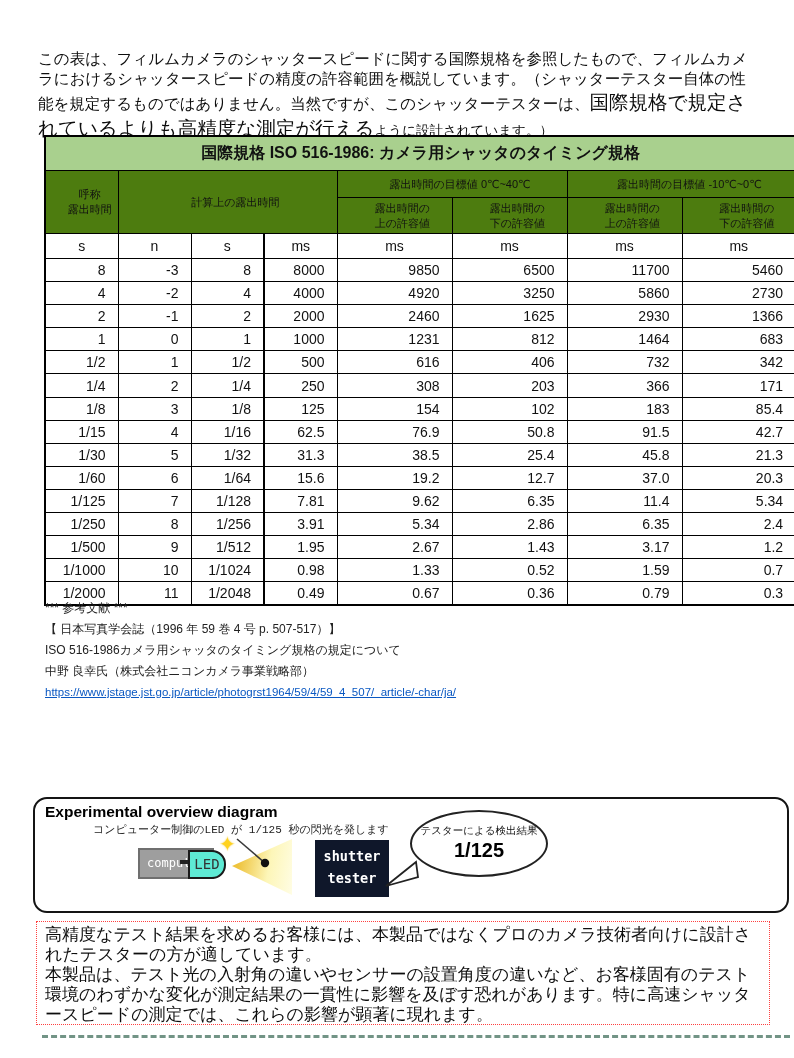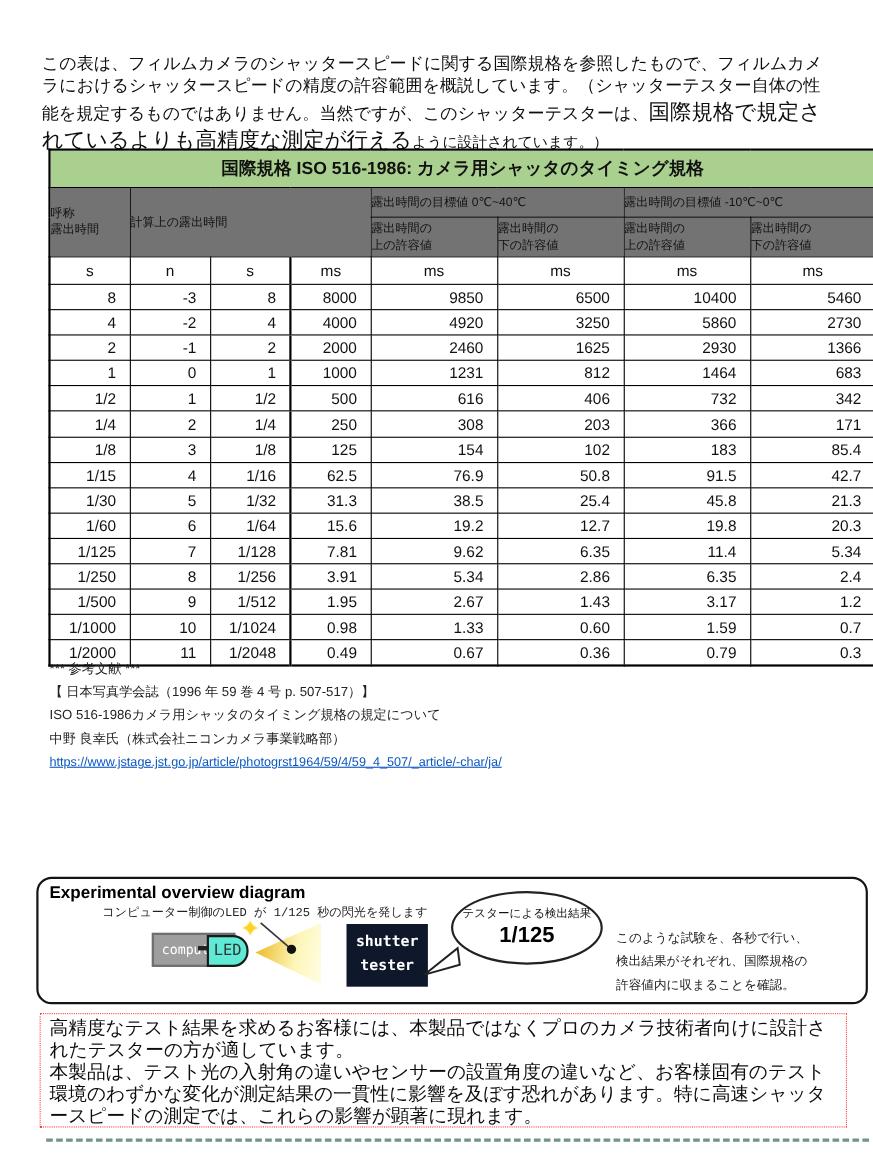"露出時間の目標値 0℃~40℃" td.hdr { background: #737373 -> #4d7c0f; padding-left: none -> 16px; text-align: none -> center }
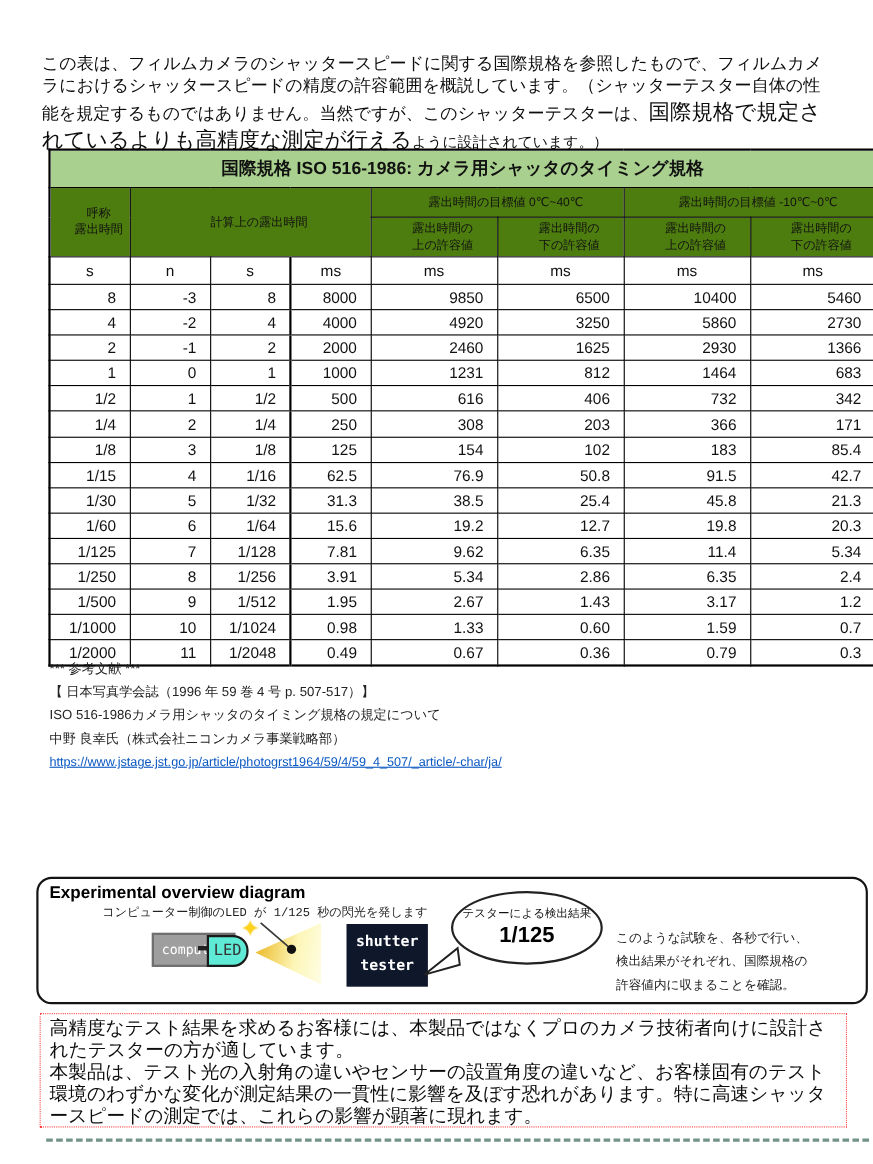"10400" td { text: 10400 -> 11700 }
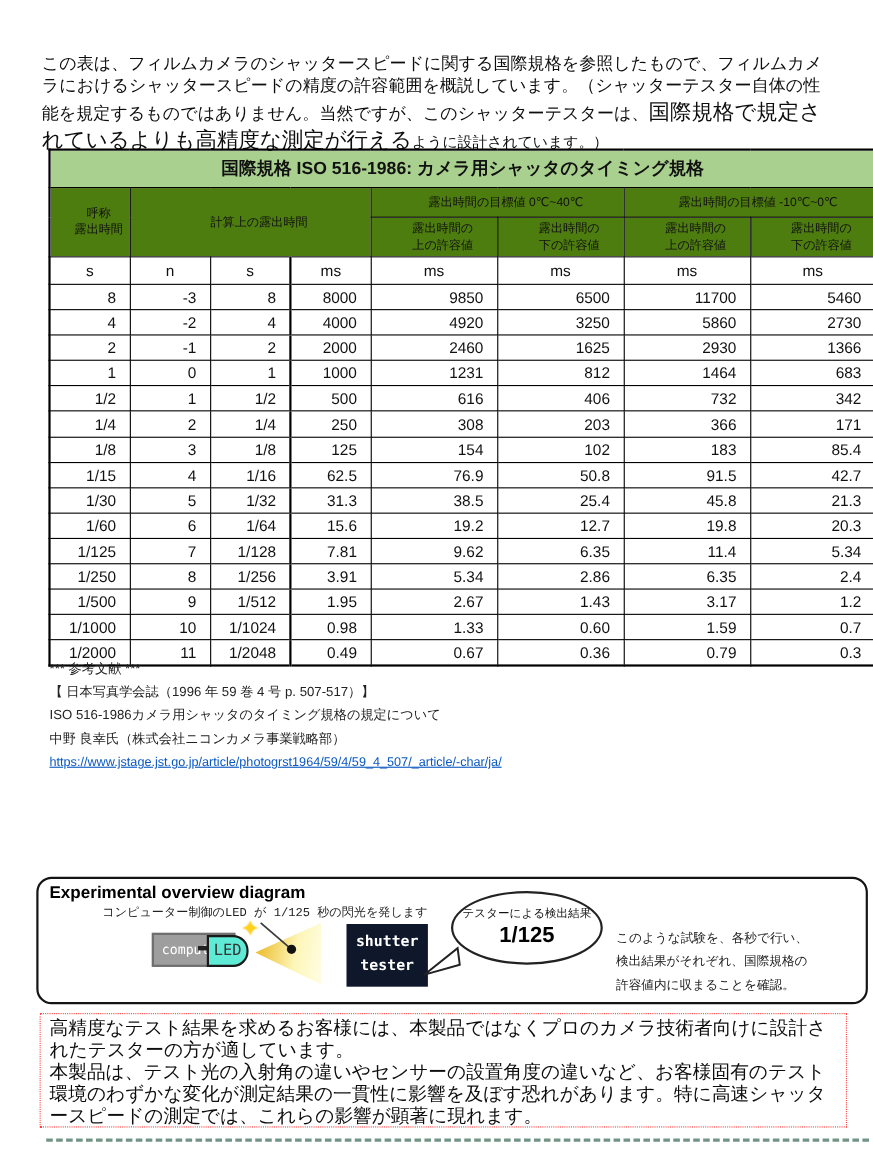"19.8" td { text: 19.8 -> 37.0 }
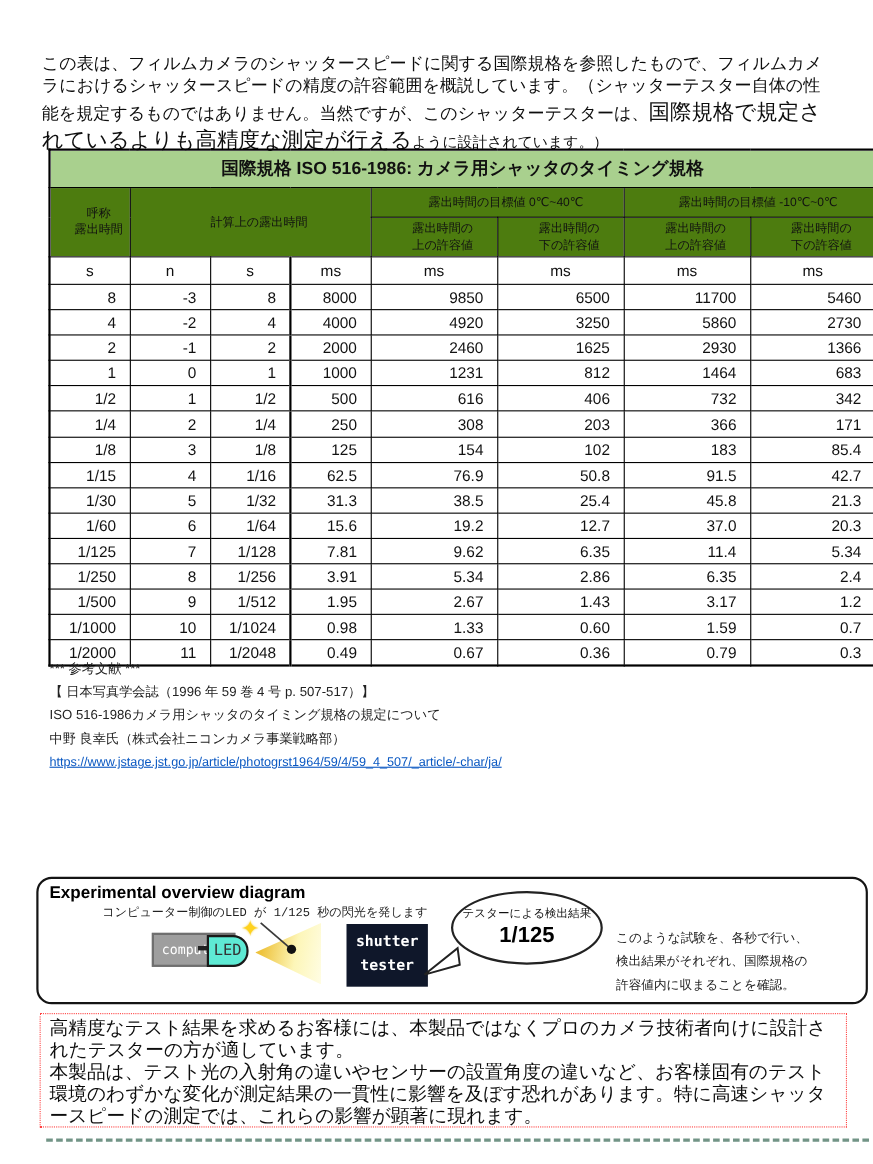"0.60" td { text: 0.60 -> 0.52 }
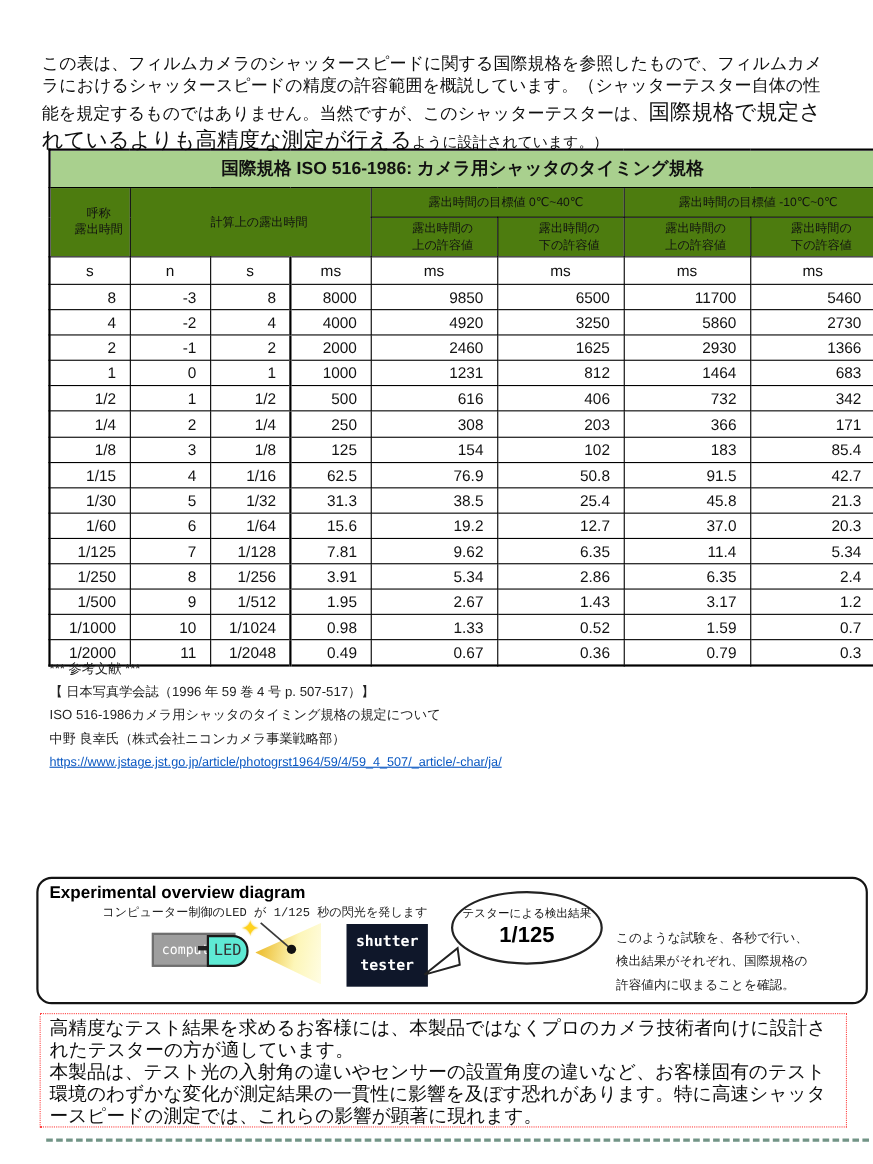"このような試験を、各秒で行い、" div.dg-side { html: <div>このような試験を、各秒で行い、 検出結果がそれぞれ、国際規格の 許容値内に収まることを確認。</div> -> none }
